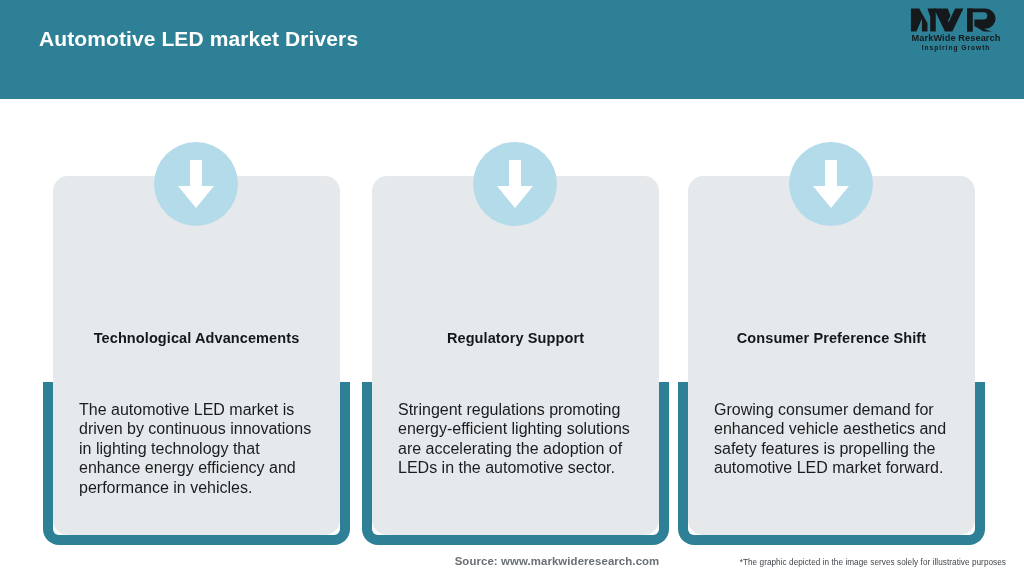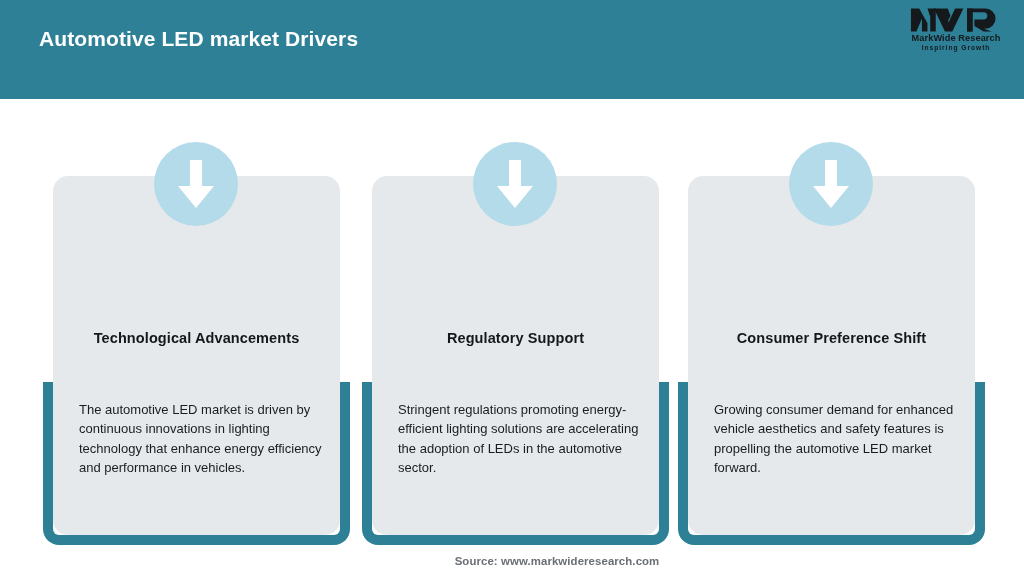"The automotive LED market is" .card-body { font-size: 13px -> 16px }
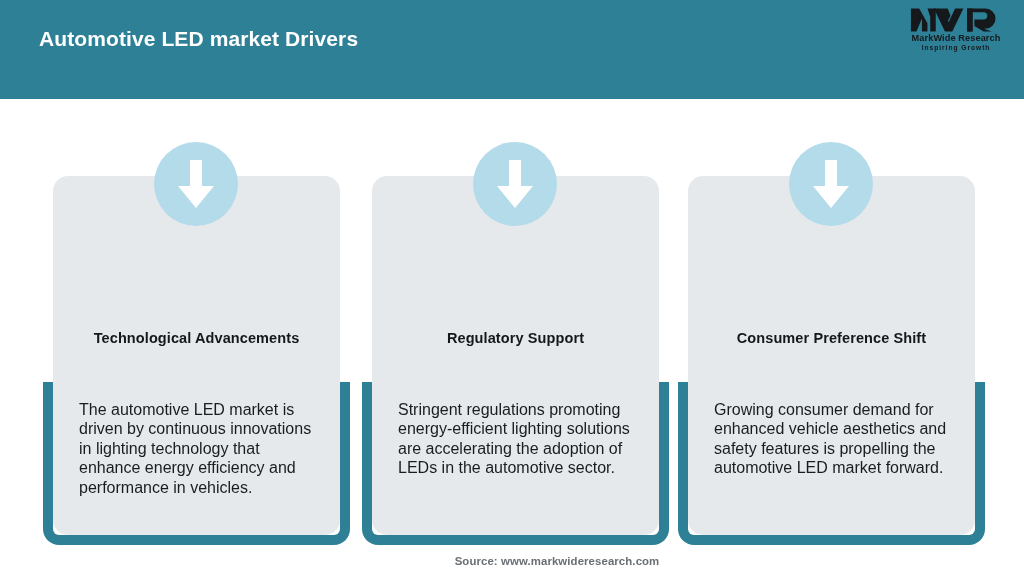"*The graphic depicted in the" div.disclaimer { html: none -> <div>*The graphic depicted in the image serves solely for illustrative purposes</div> }
